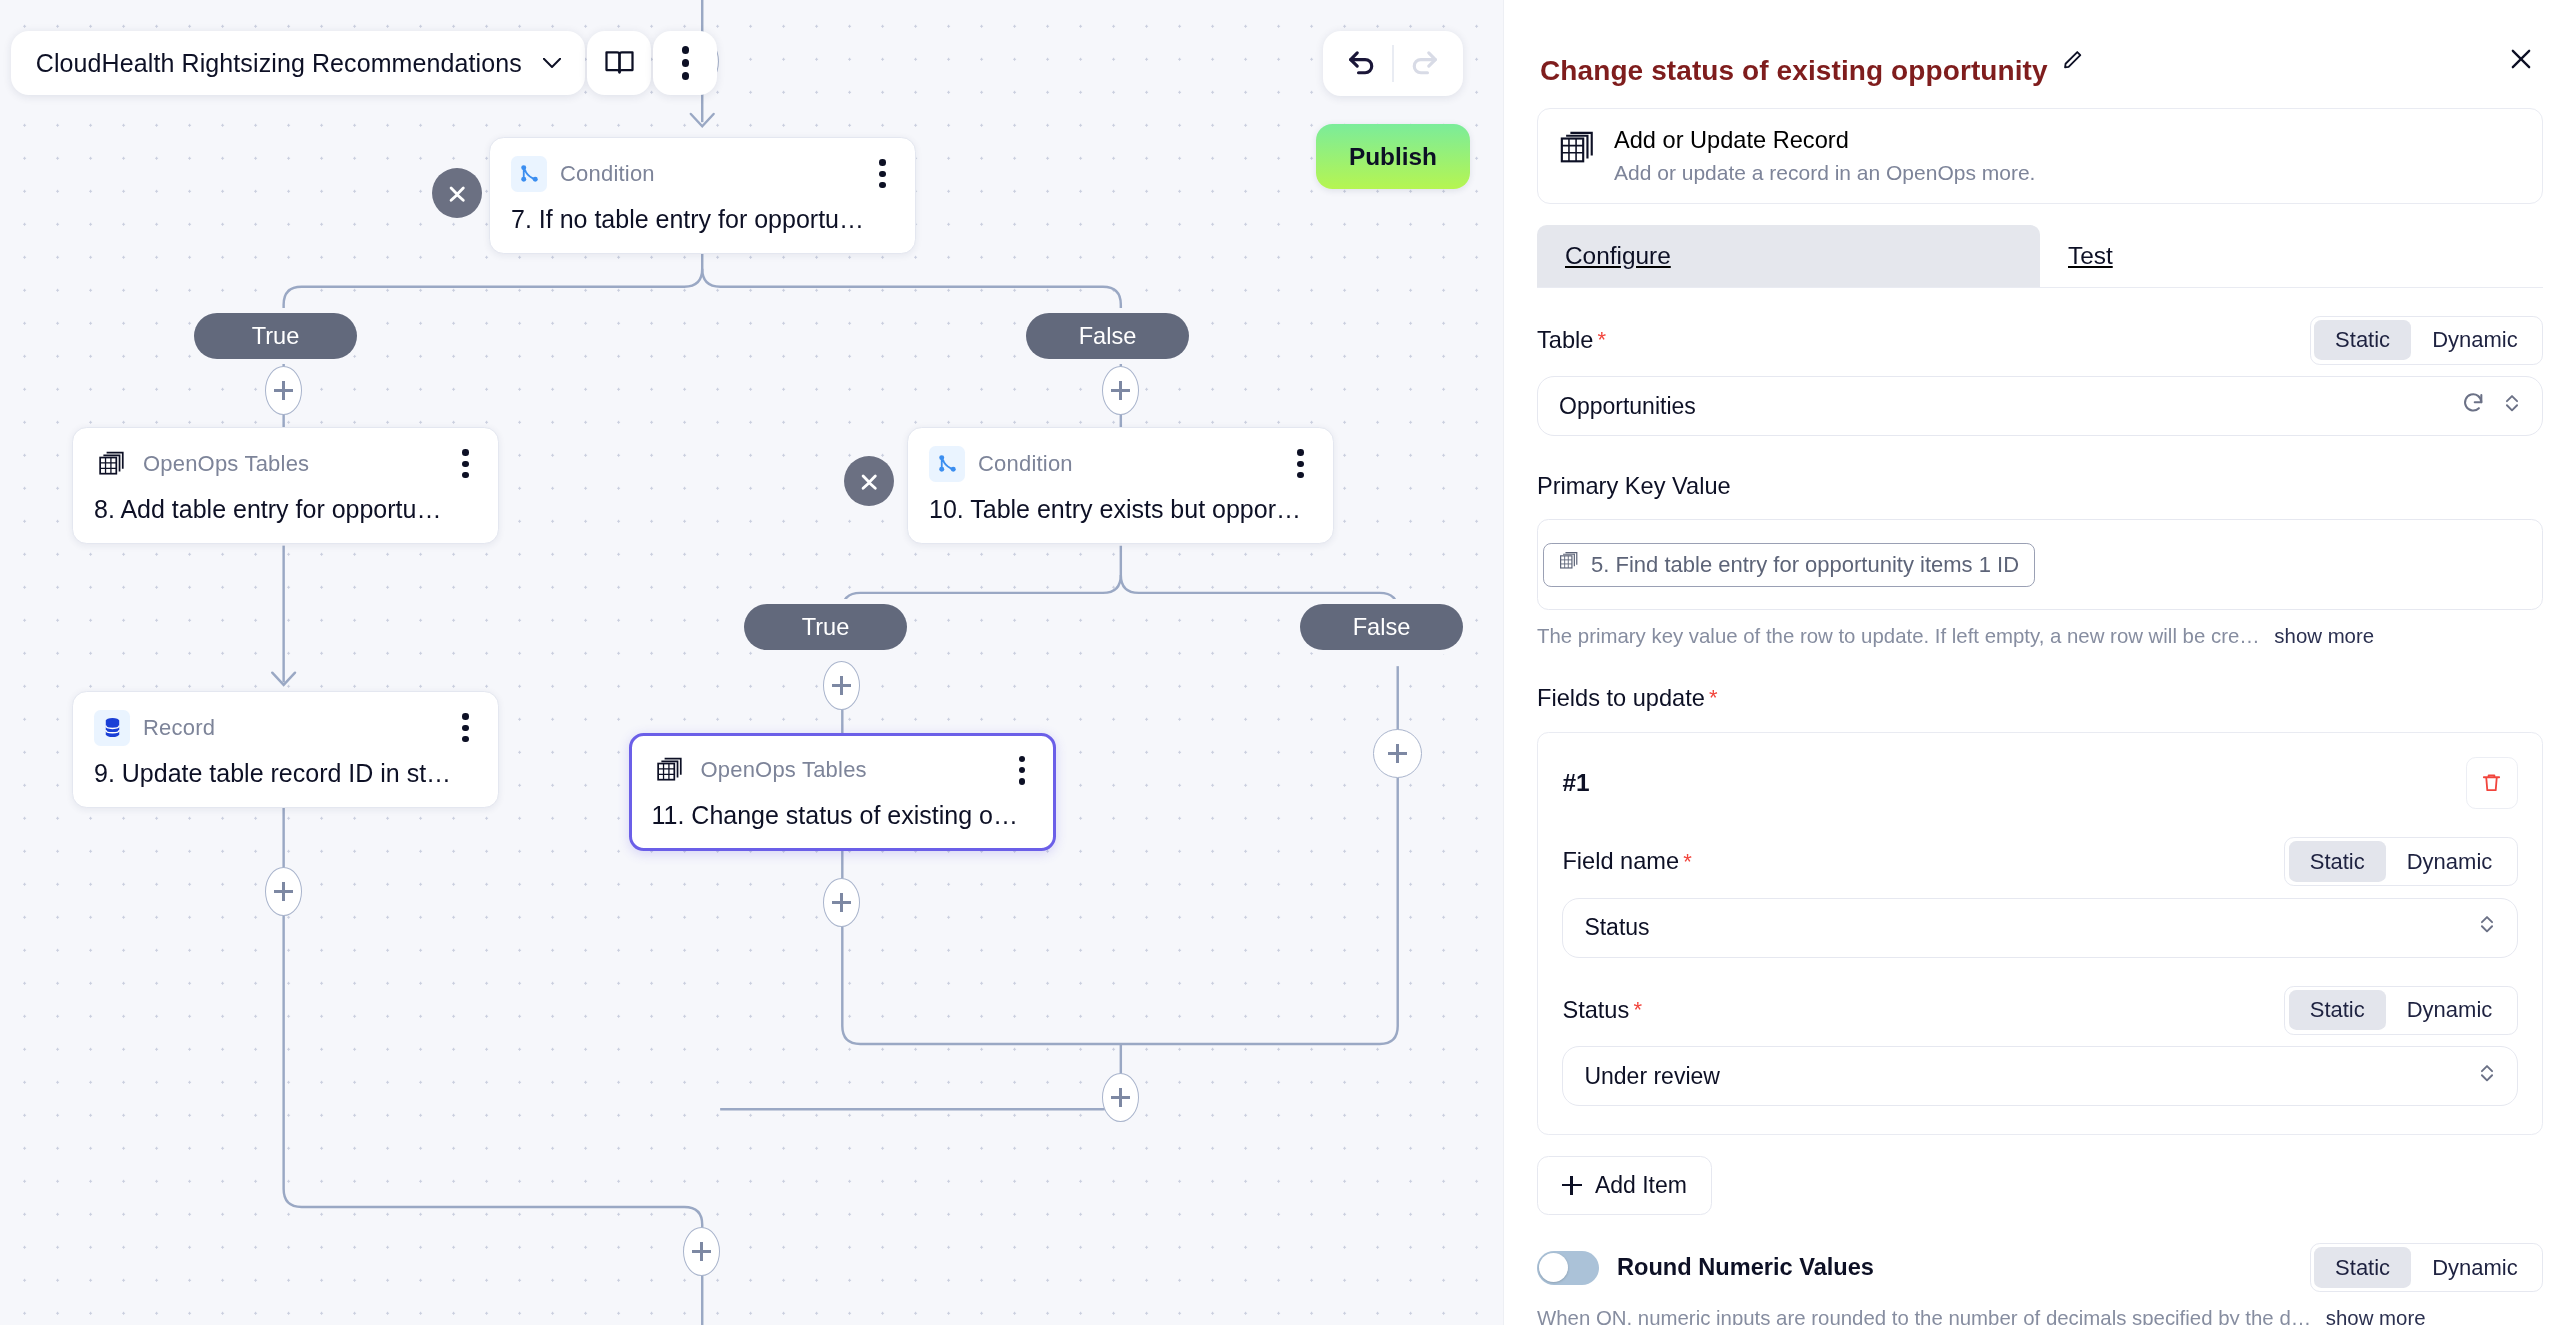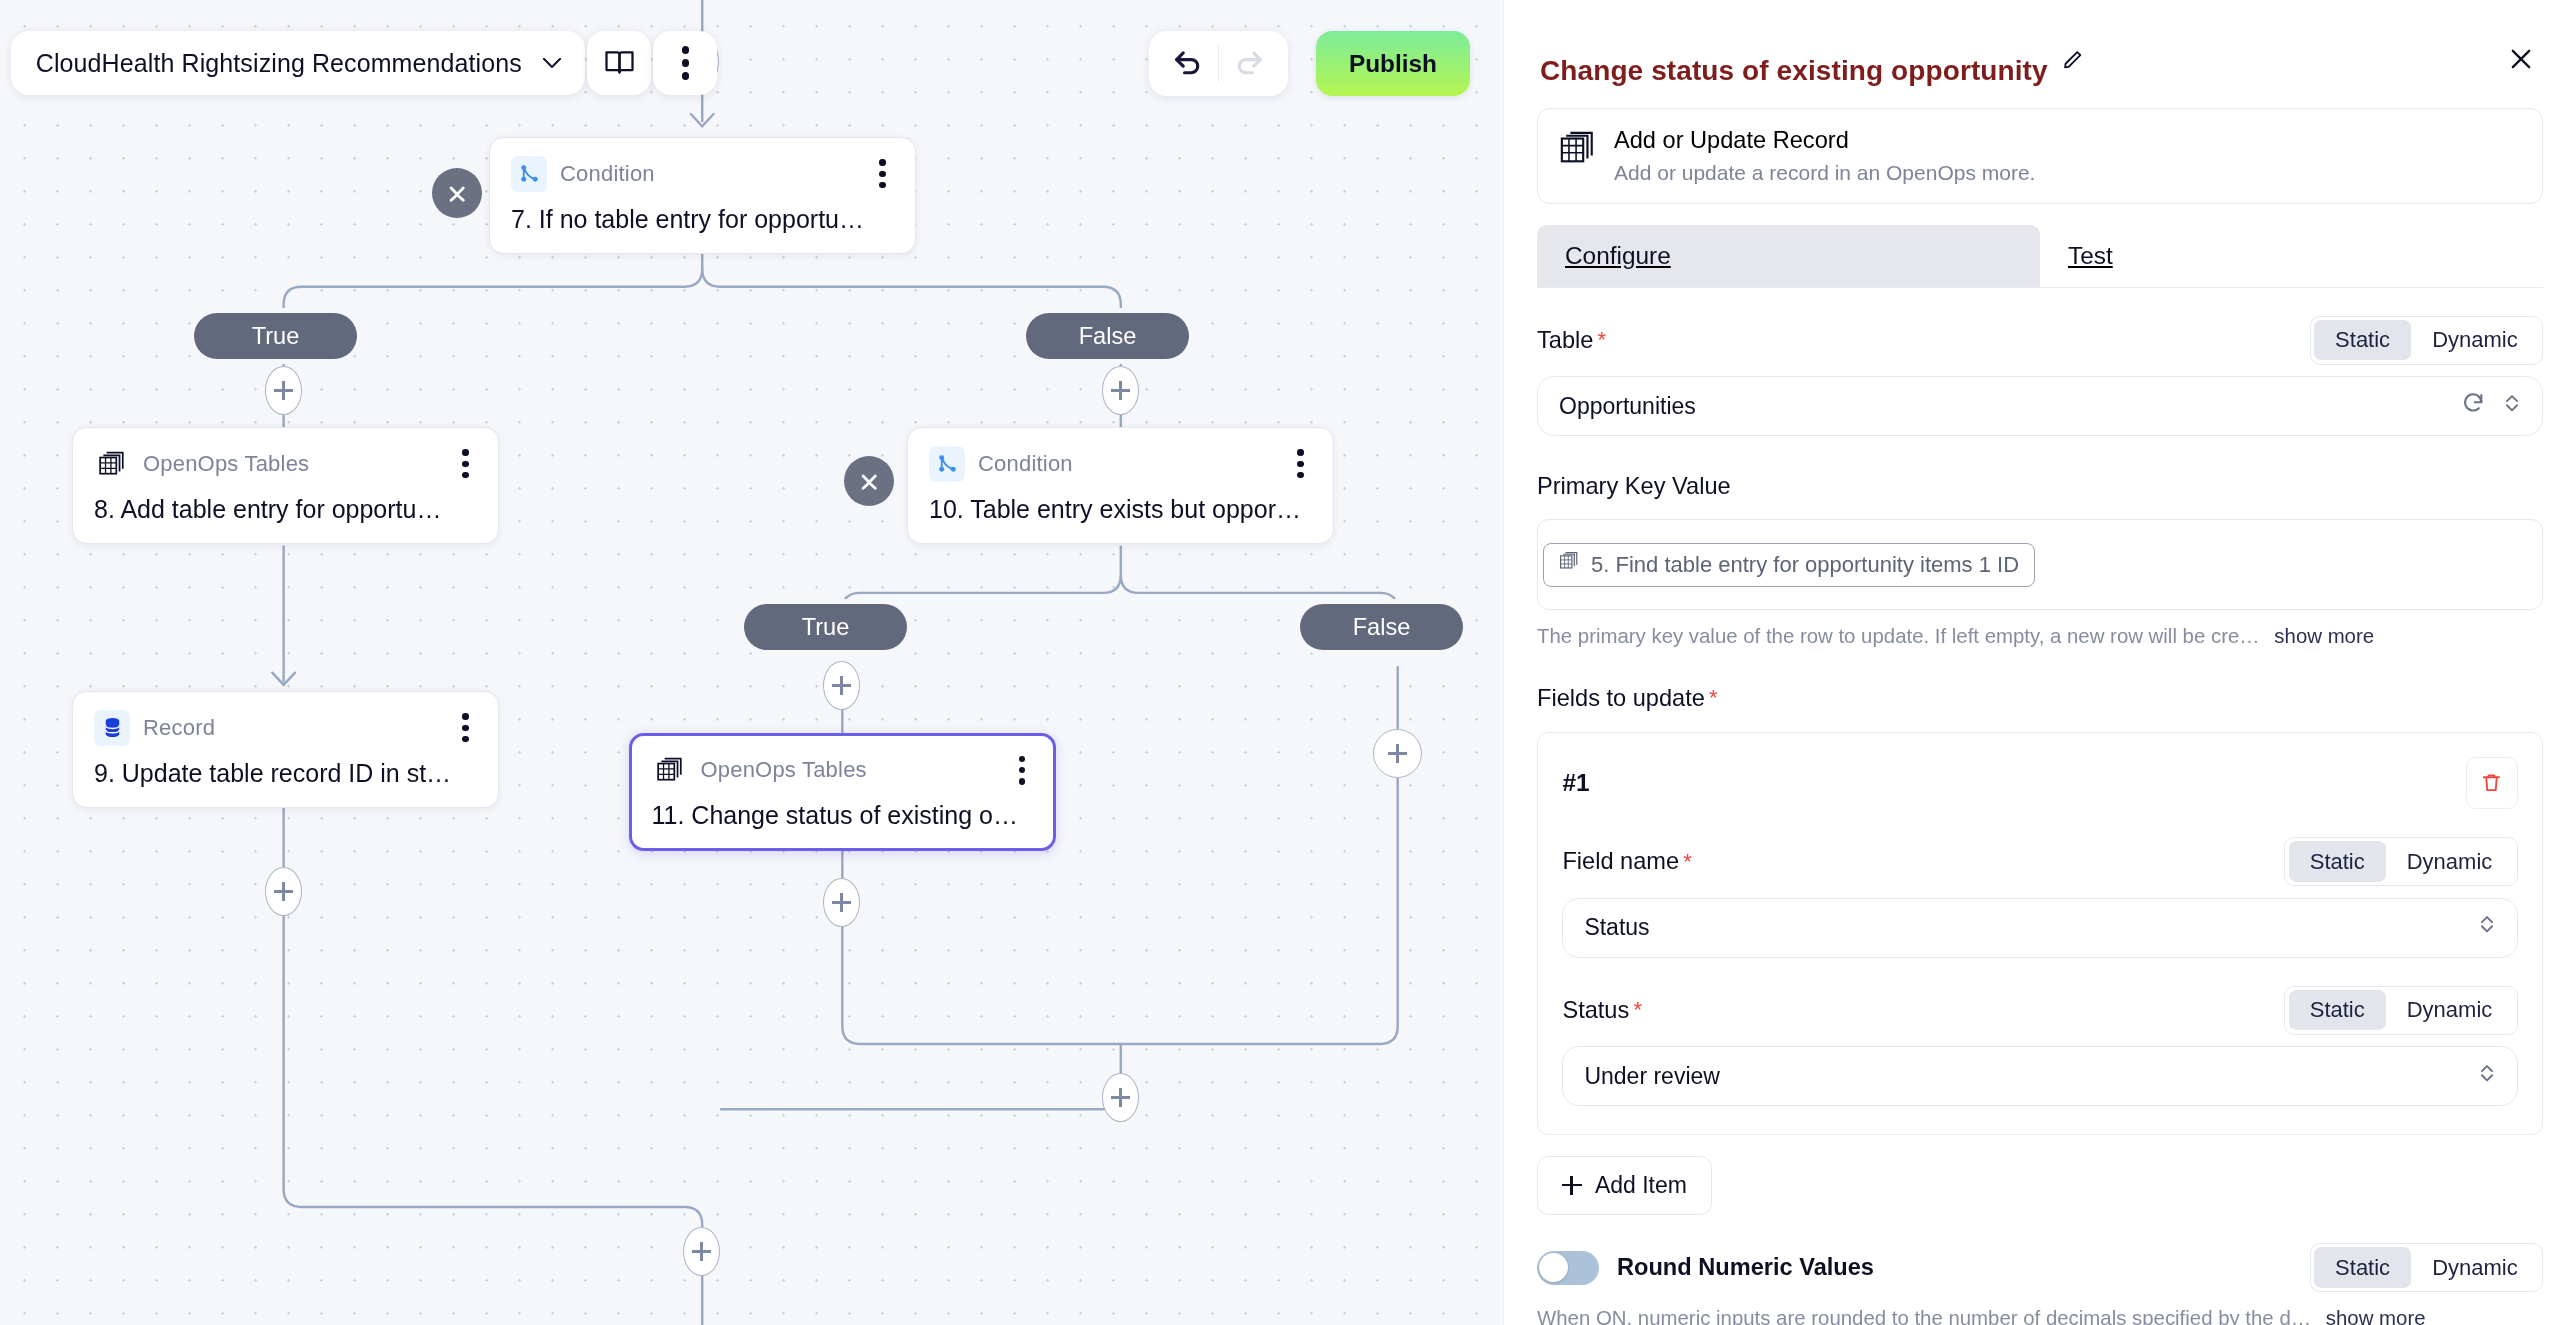"Publish" .tr-bar { flex-direction: none -> column }
